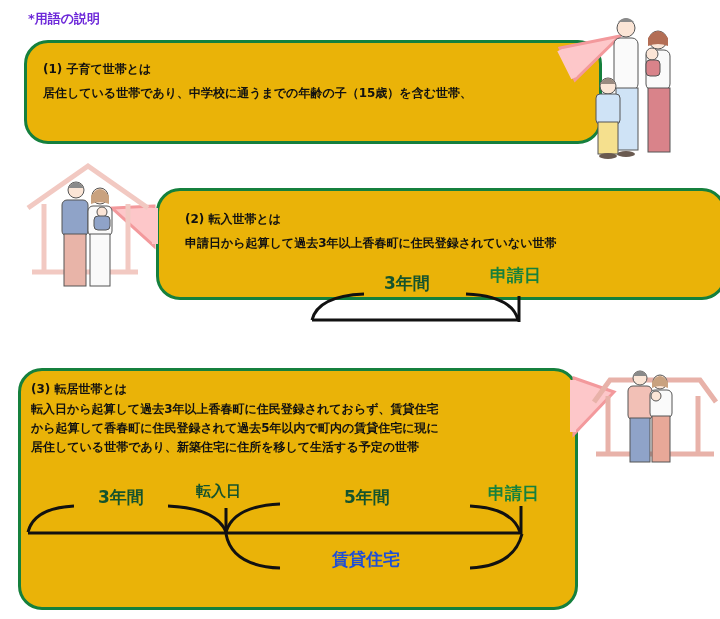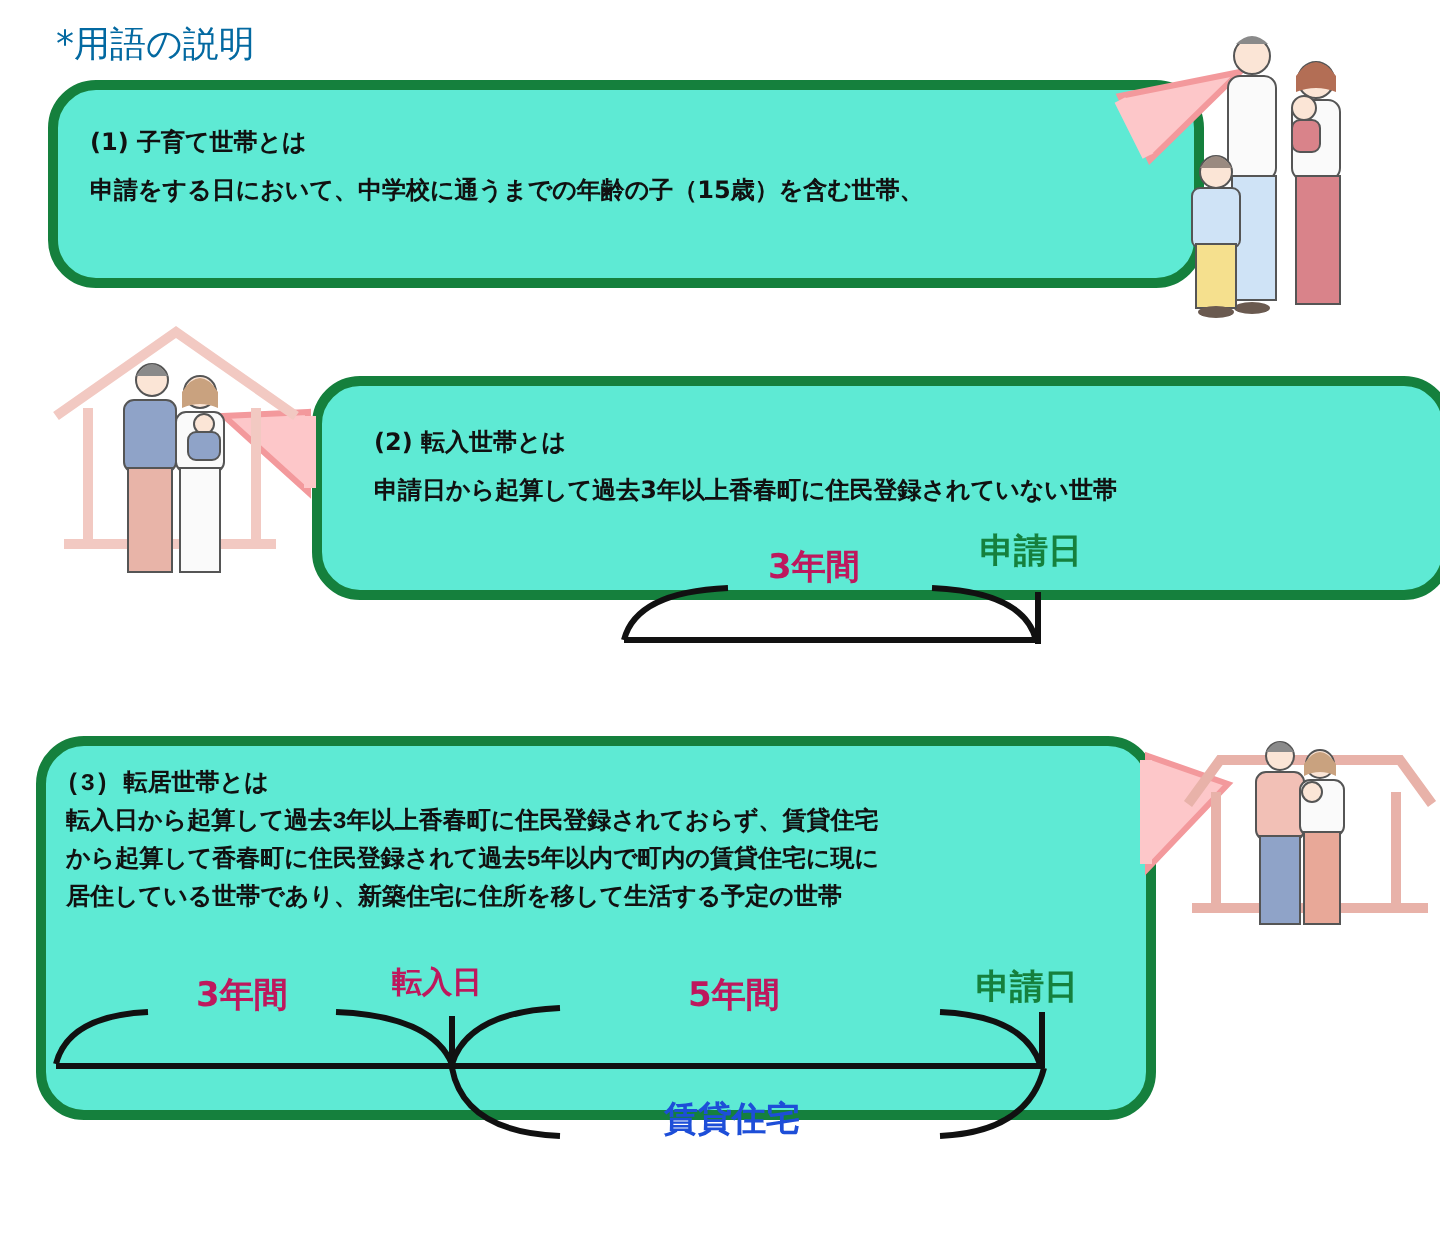"*用語の説明" .heading { color: #0369a1 -> #6d28d9; font-size: 18px -> 13px; font-weight: normal -> bold }
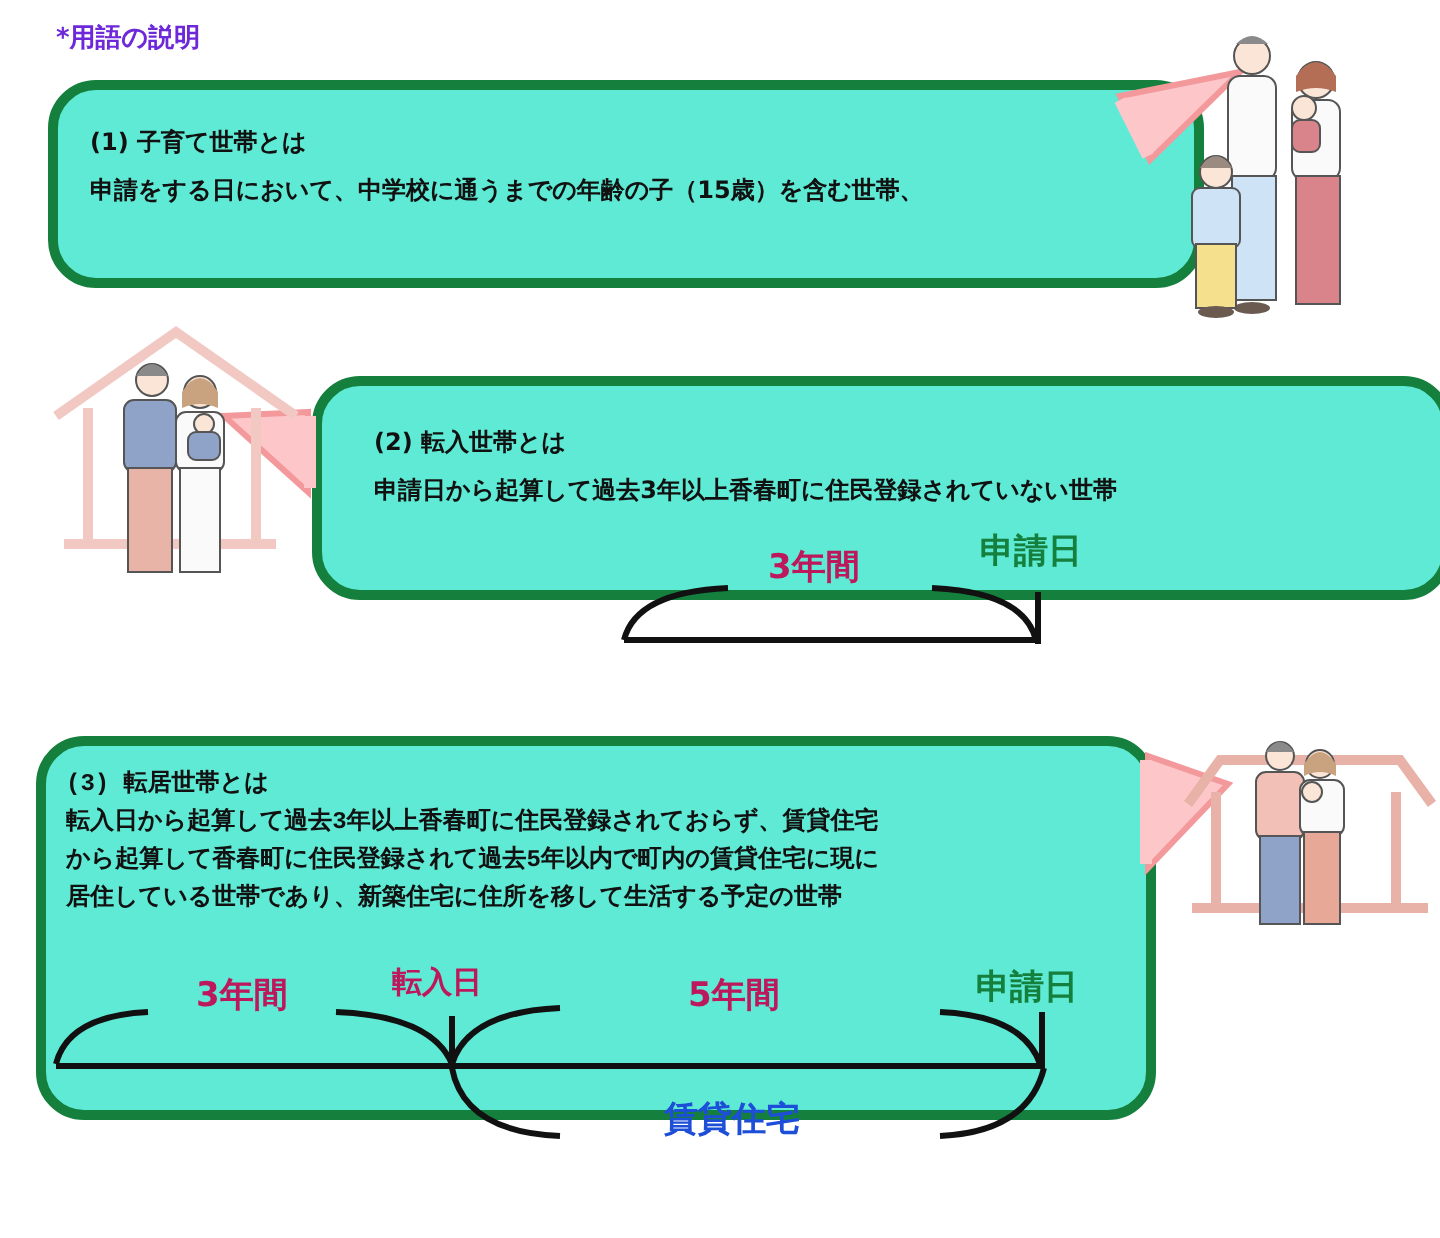"(1) 子育て世帯とは" .bubble { background: #5eead4 -> #eab308; border: 5px solid #15803d -> 3px solid #15803d }
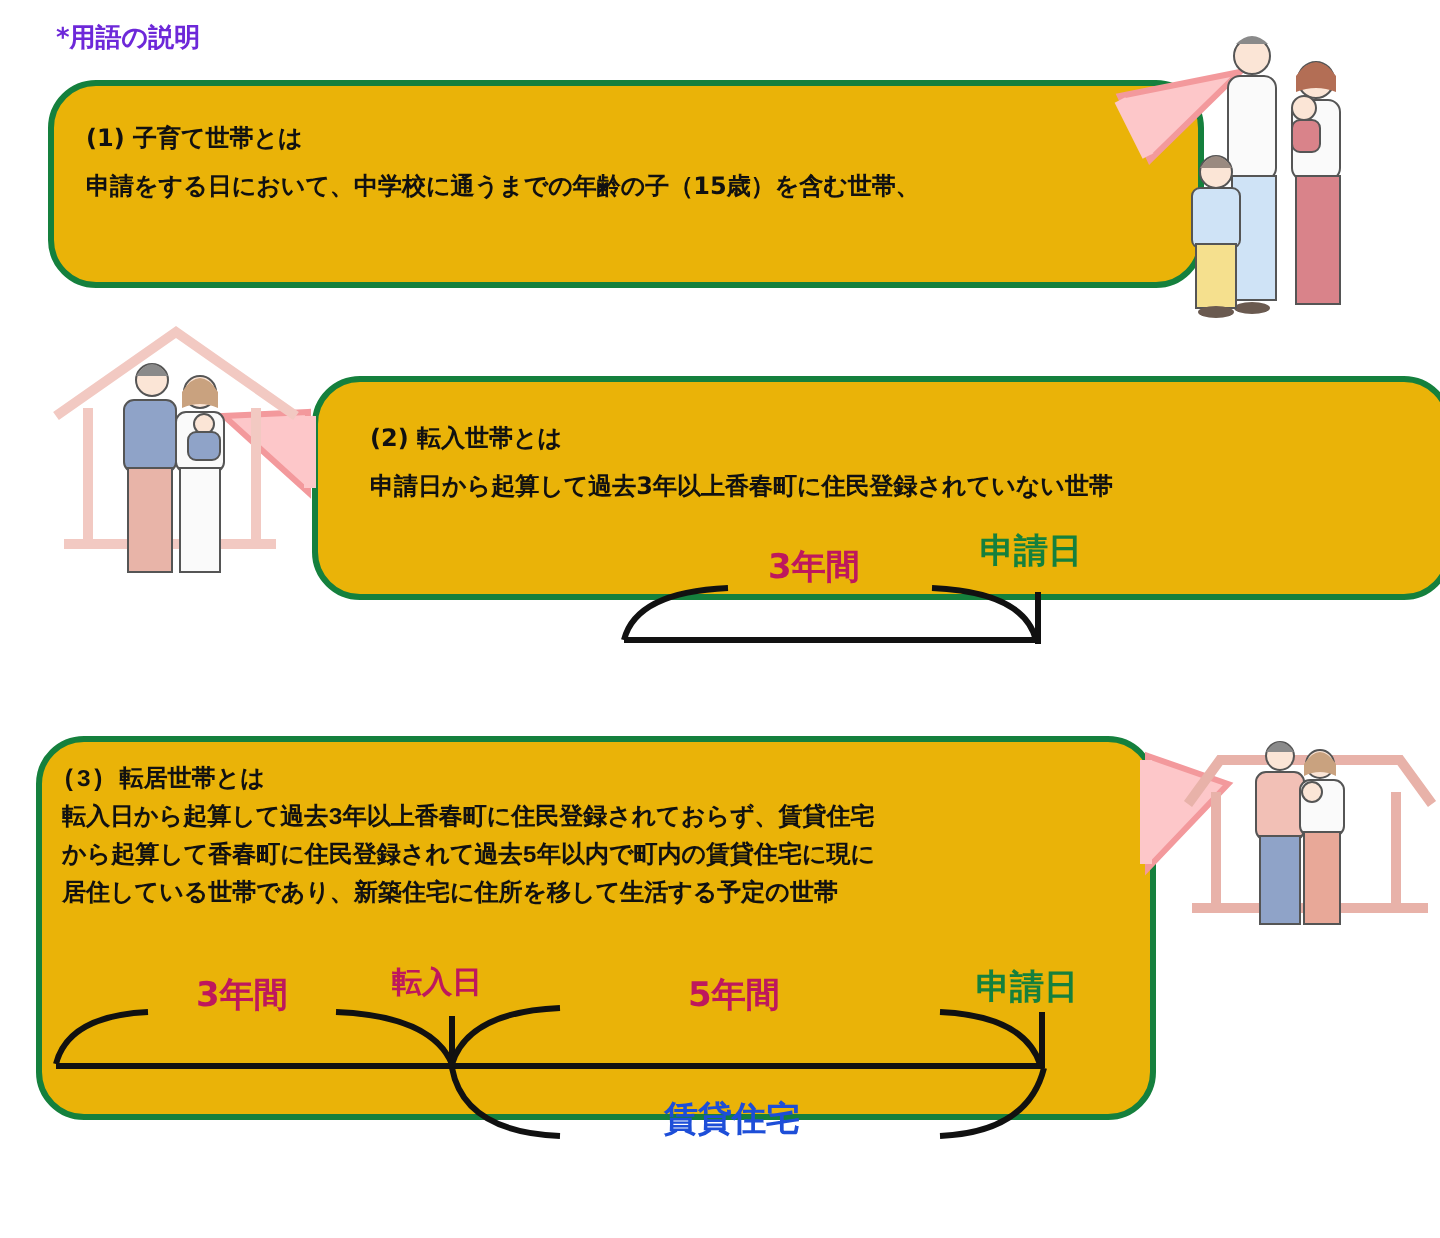"申請をする日において、中学校に通うまでの年齢の子（15歳）を含む世帯、" div.bline { text: 申請をする日において -> 居住している世帯であり }
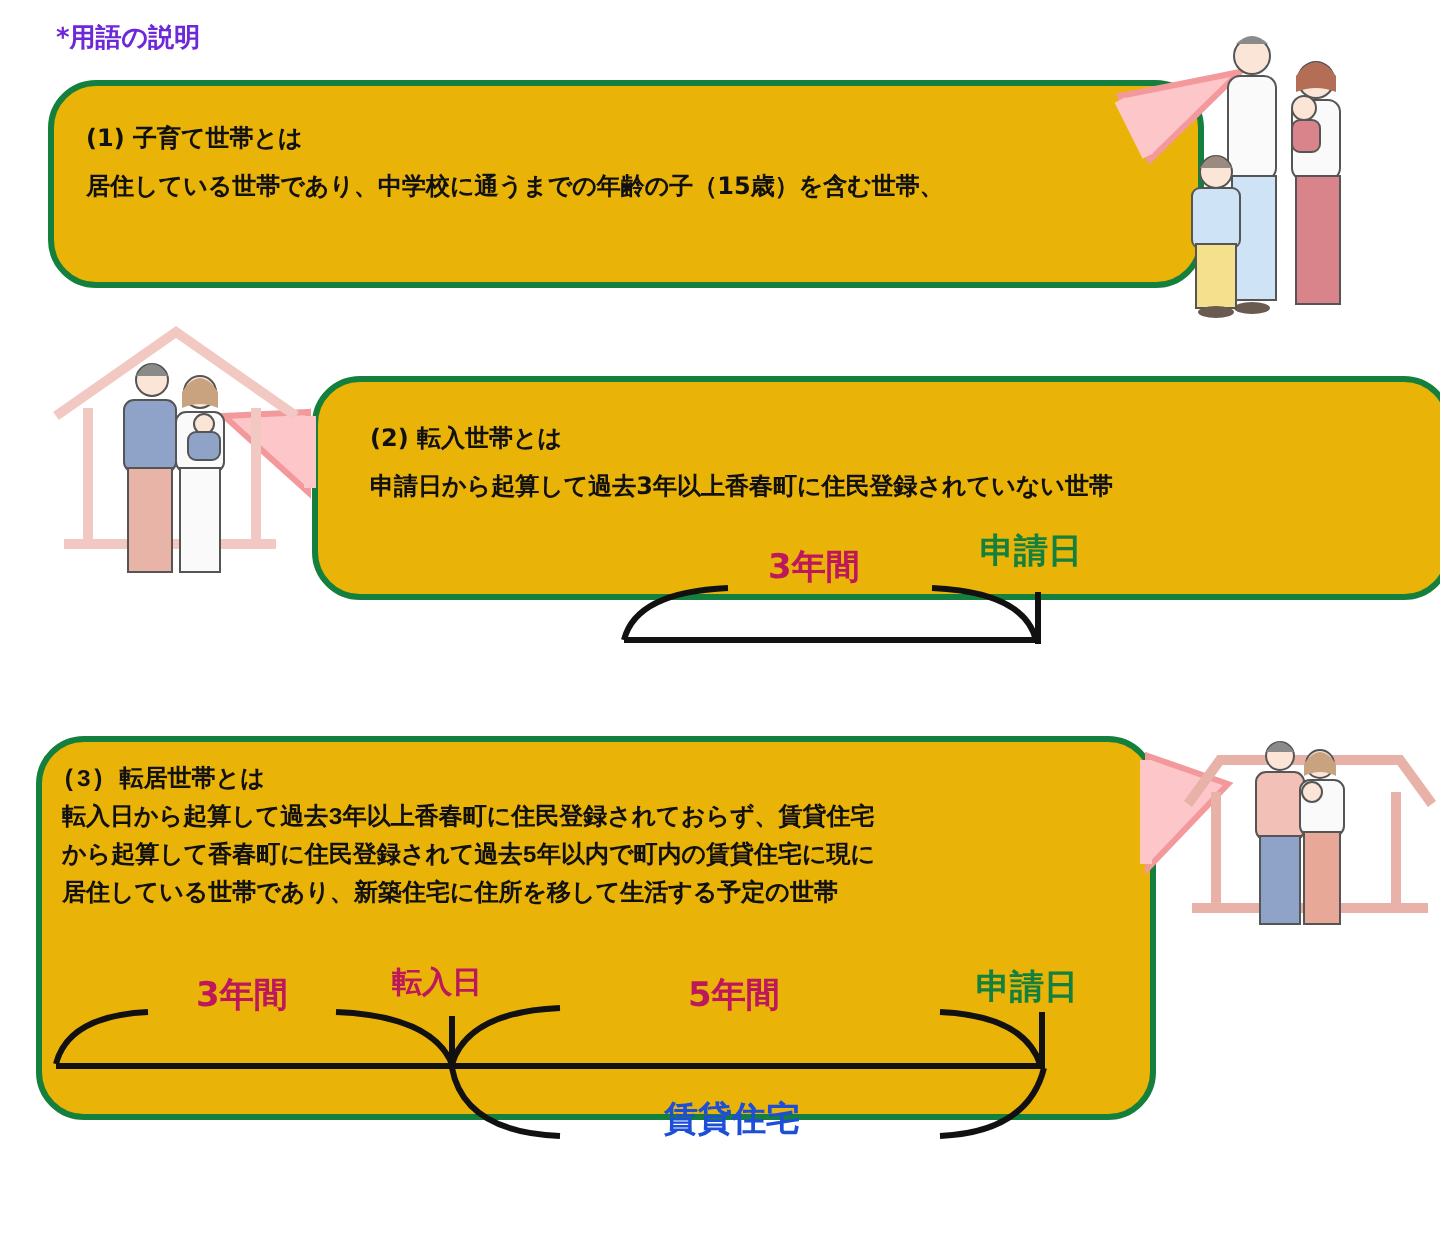"3年間" .black { color: #be185d -> #14532d }
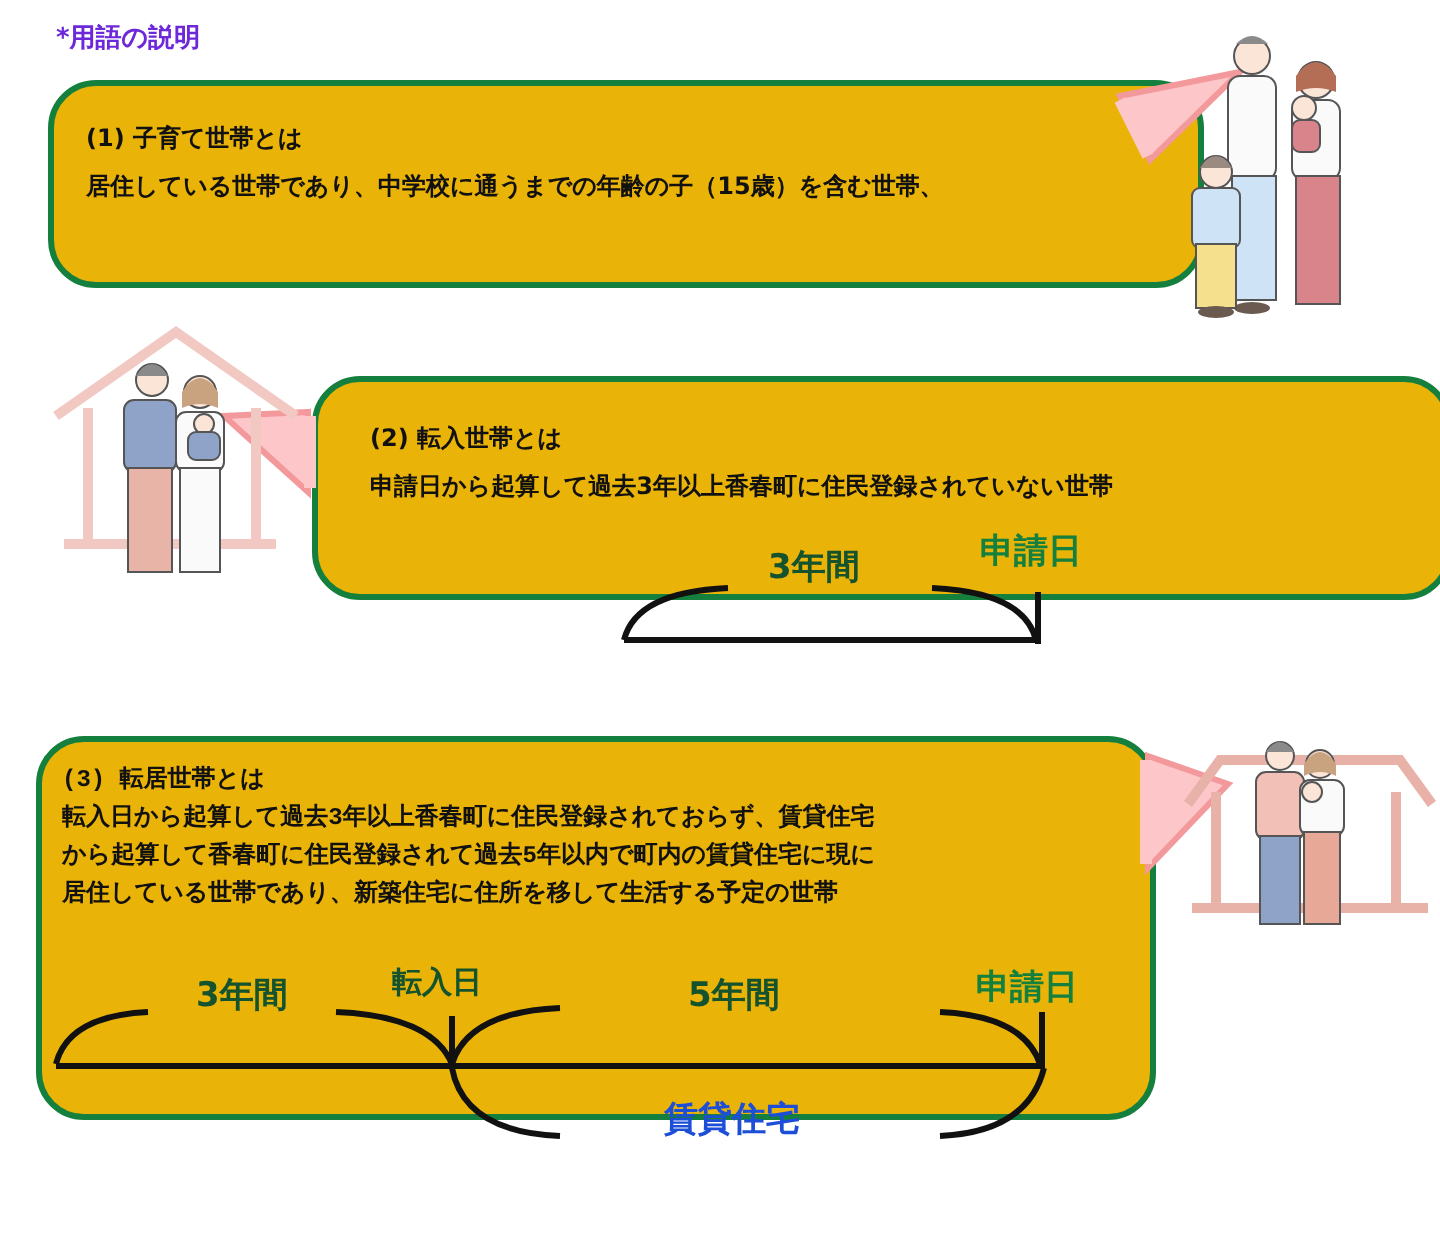"(3) 転居世帯とは" .b3 { font-family: Liberation Mono, monospace -> none; height: 192px -> 242px }
